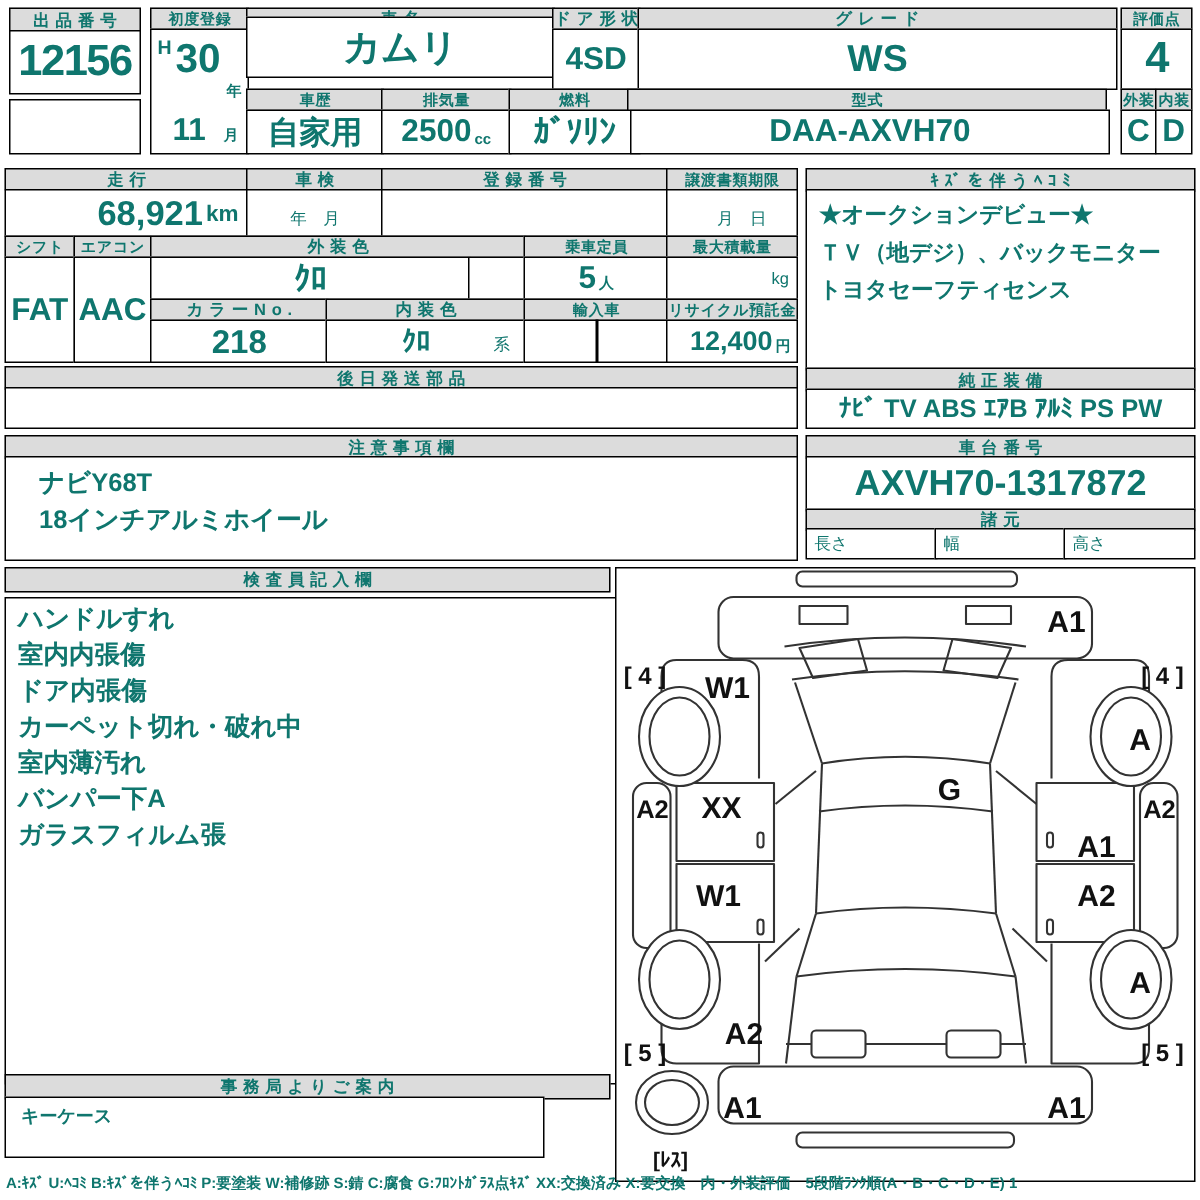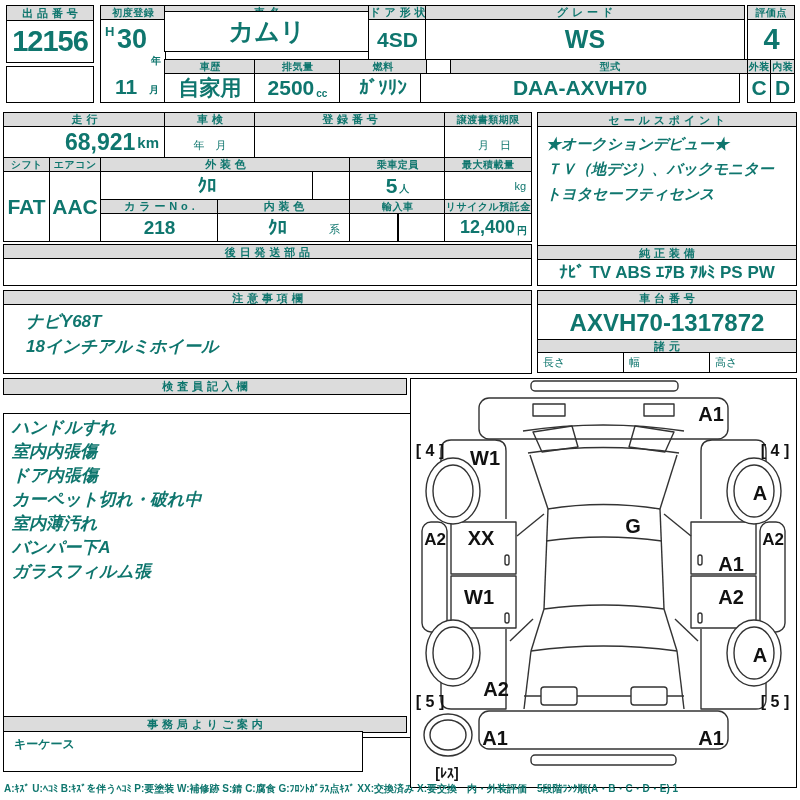"型式" div.h { left: 450px -> 418px }
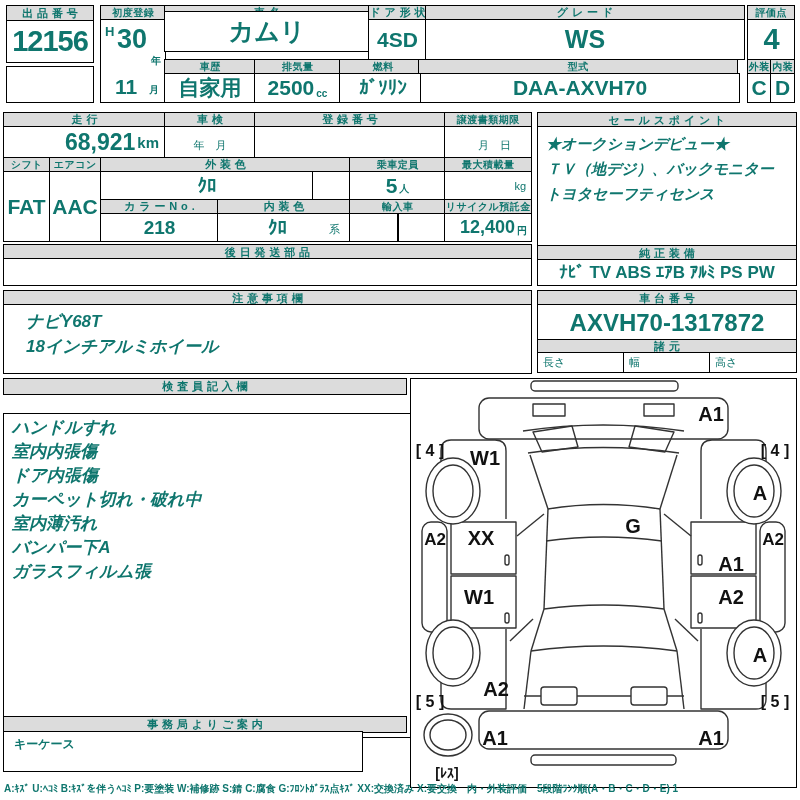"ｶﾞｿﾘﾝ" .big20 { font-size: 19px -> 22px }
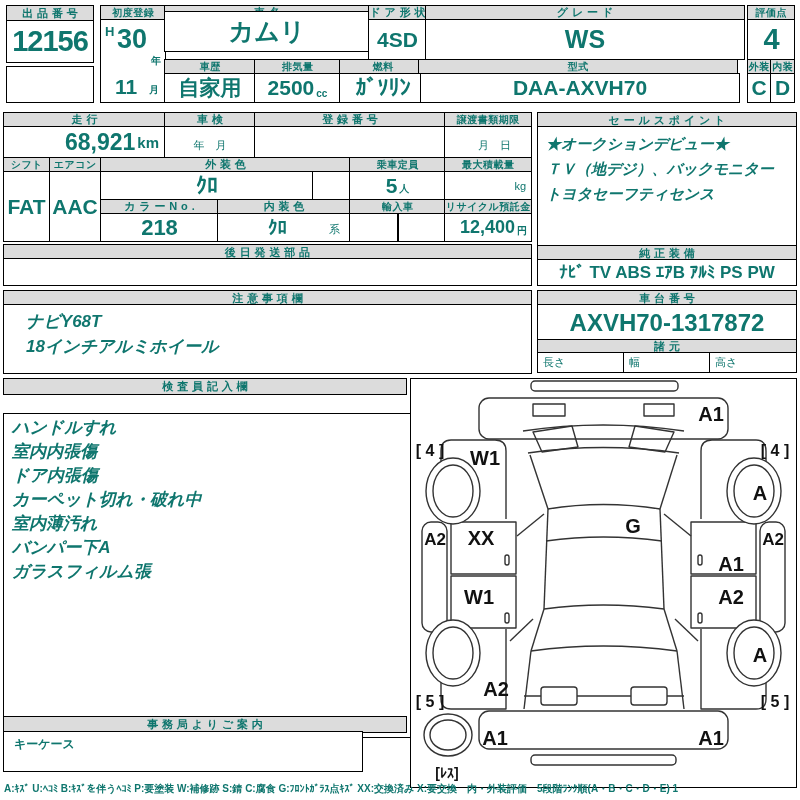"セールスポイント" div.h { text: セールスポイント -> ｷｽﾞを伴うﾍｺﾐ }
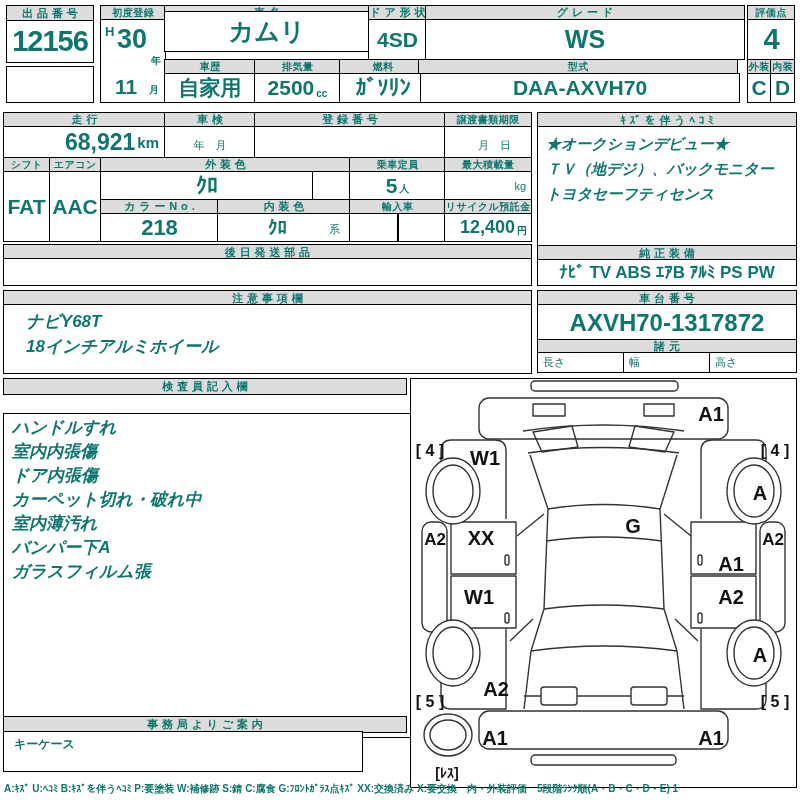"★オークションデビュー★" .lines { font-style: italic -> none }
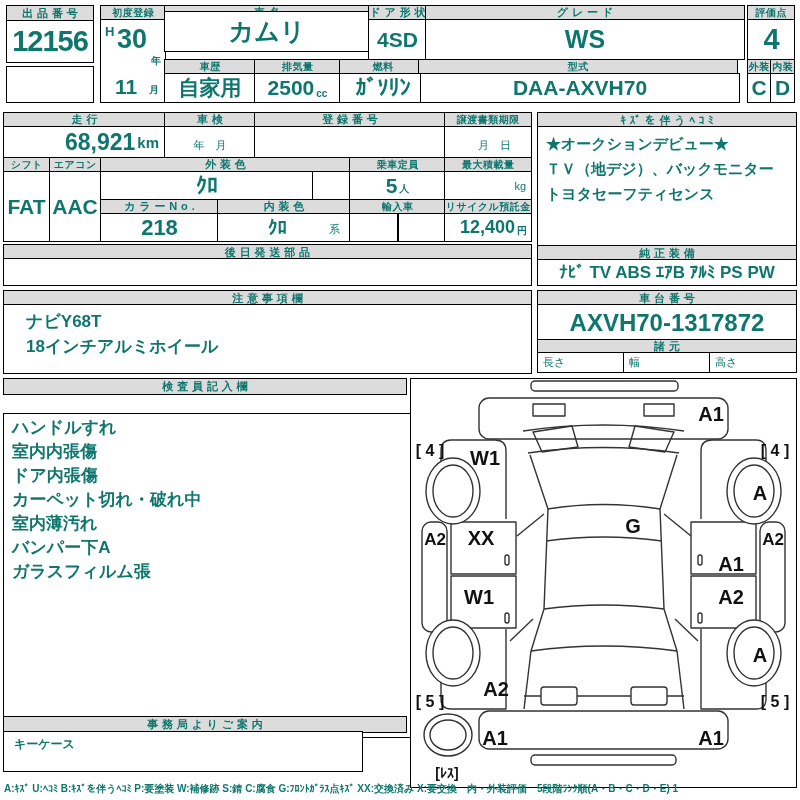"ハンドルすれ" div.c { top: 413px -> 398px }
